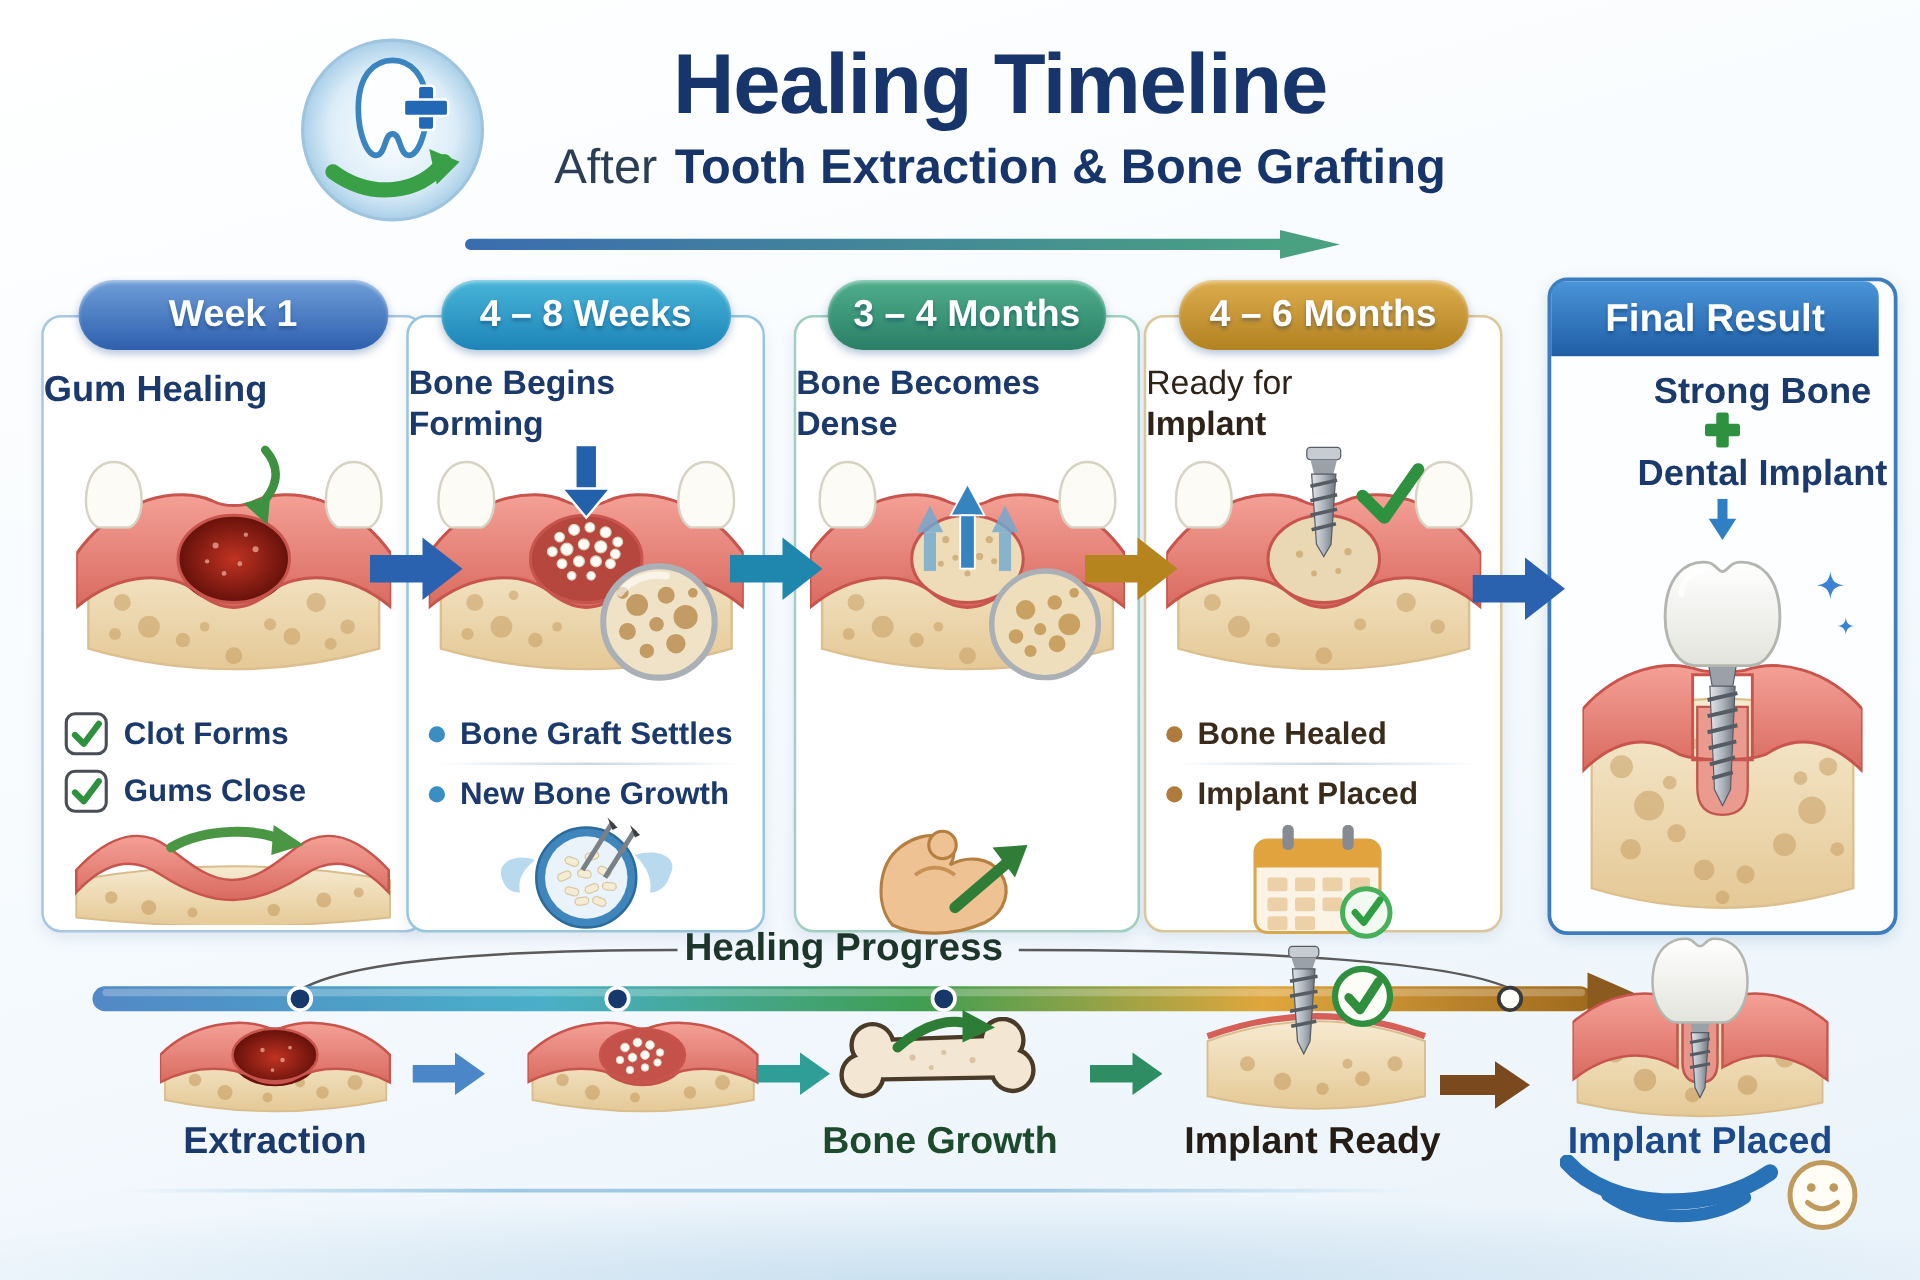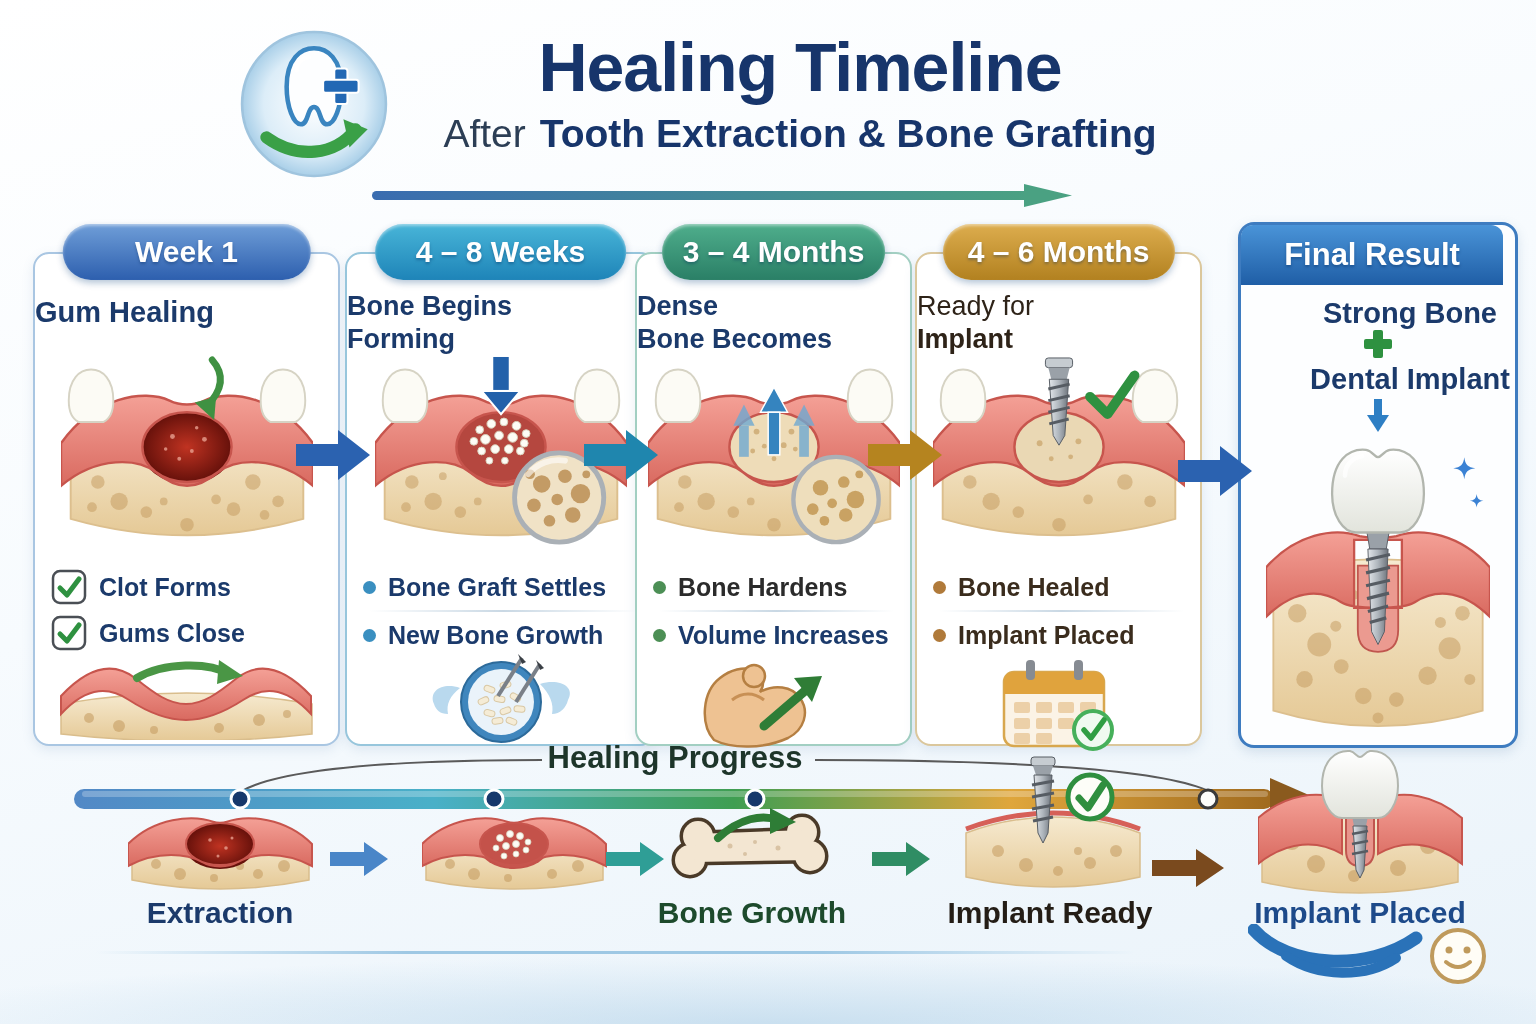"4 – 8 Weeks" .c2 { left: 345px -> 325px; padding-left: 24px -> none }
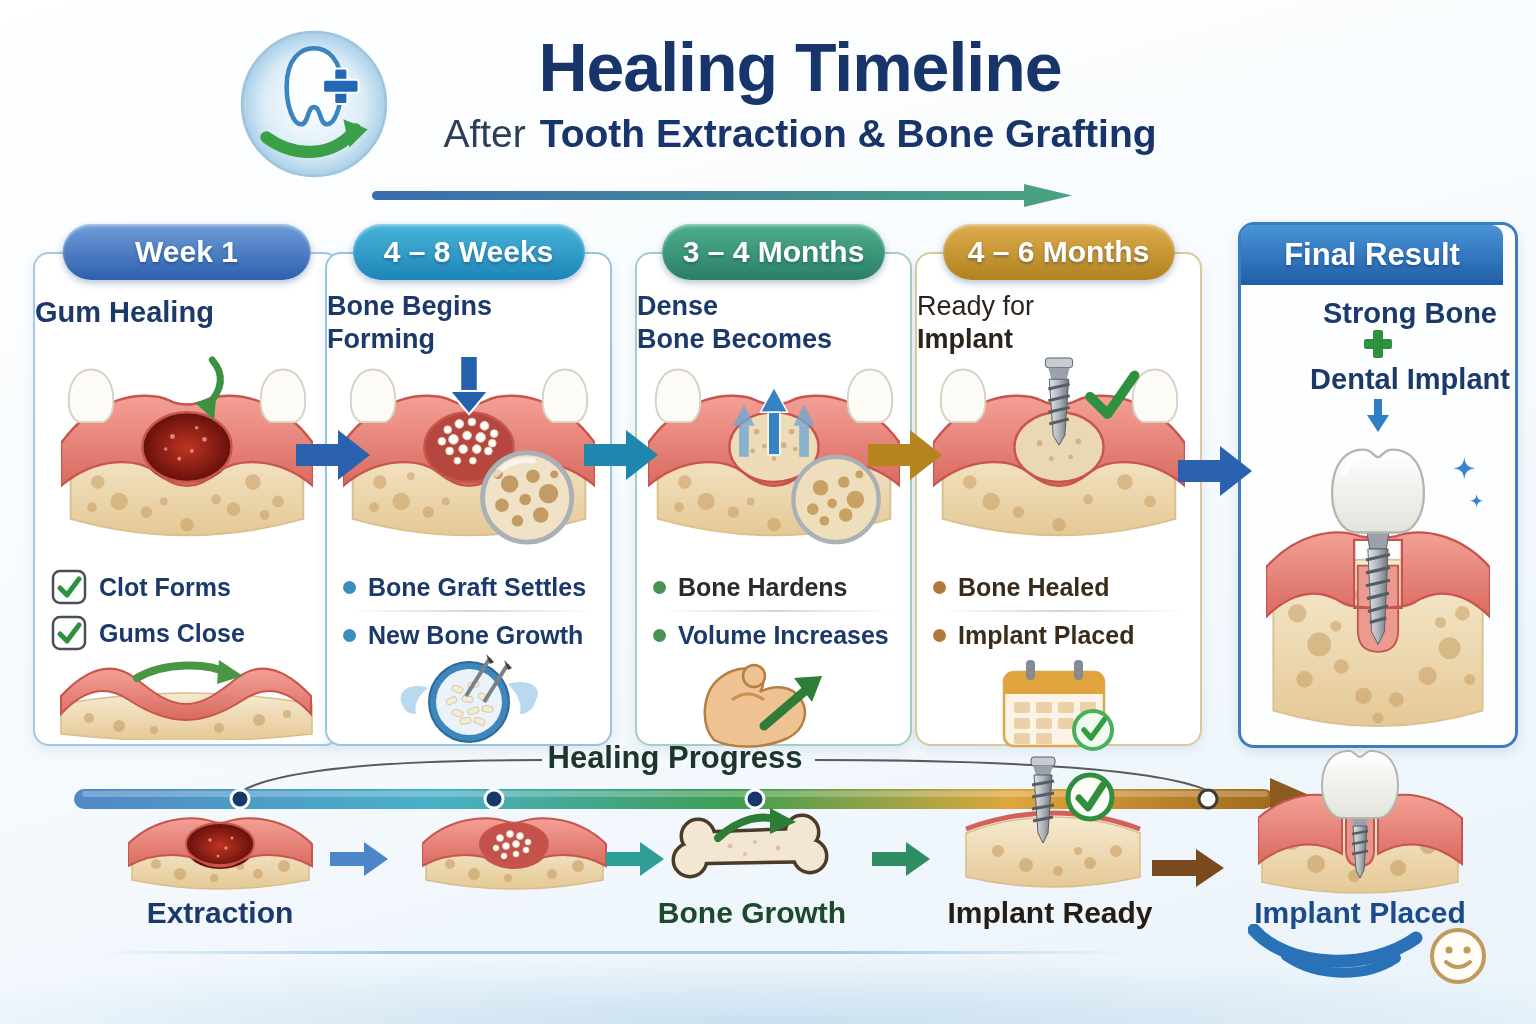"Dense" div { order: before "Bone Becomes" -> after "Bone Becomes" }
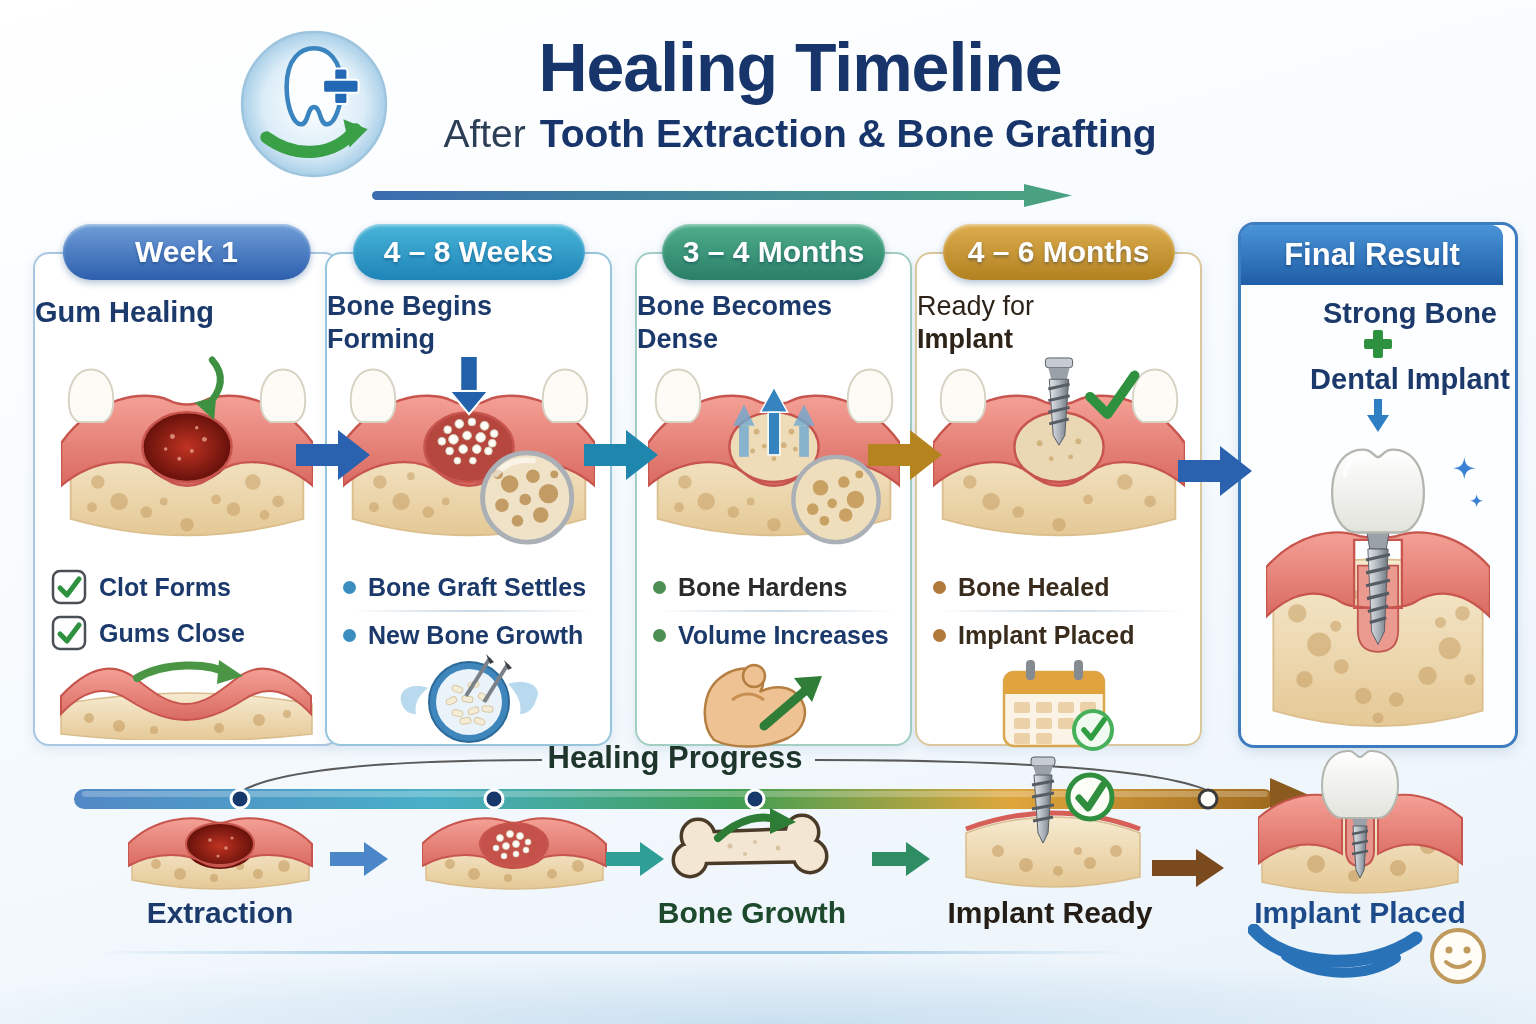"Bone Hardens" div.bullets { html: <div> <div> <span></span> <span>Bone Hardens</span> </div> <div></div> <div> <span></span> <span>Volume Increases</span> </div> </div> -> none }
